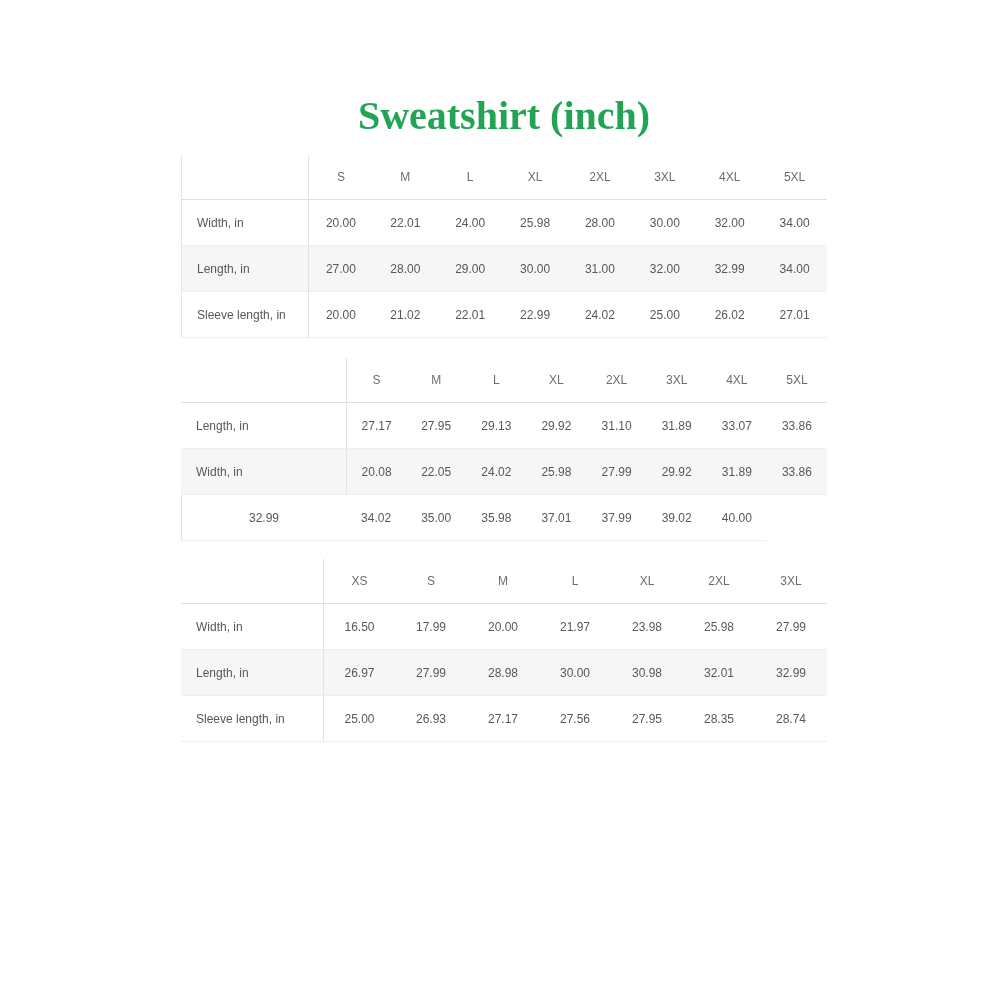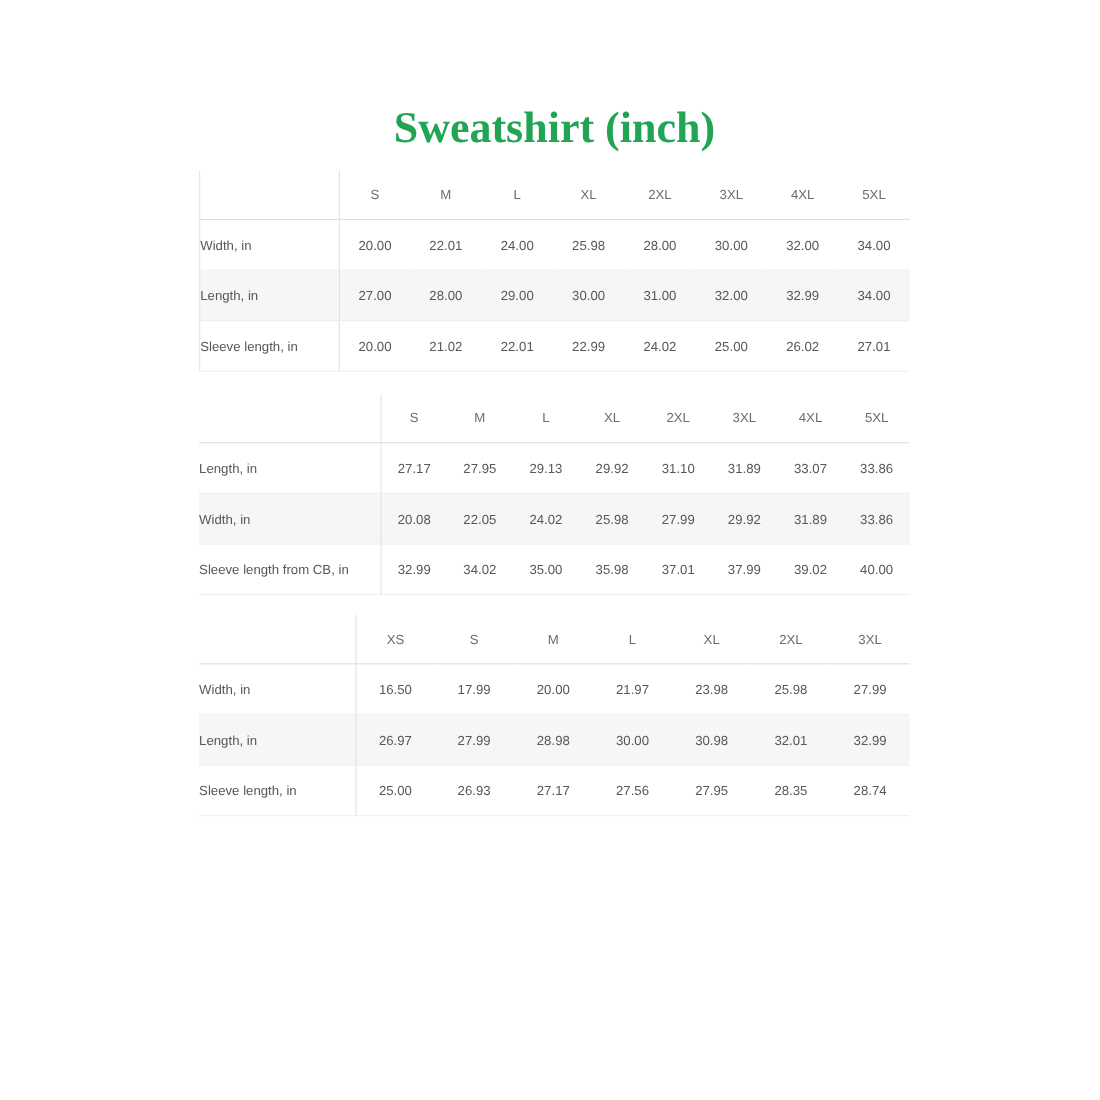"Width, in" .cell.label { padding-left: none -> 15px }
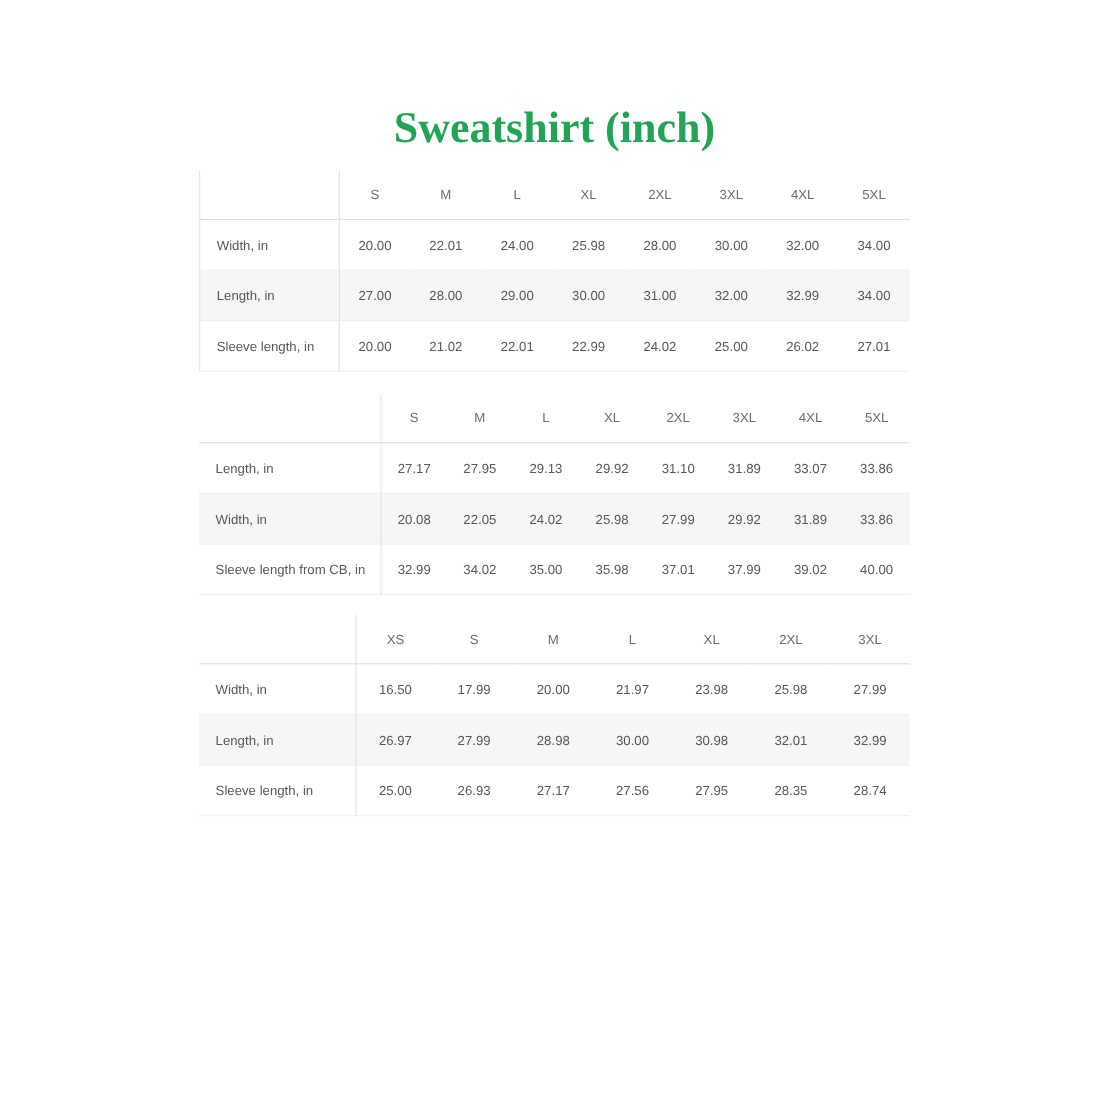"Sleeve length from CB, in" div.cell { html: <div>Sleeve length from CB, in</div> -> none }
